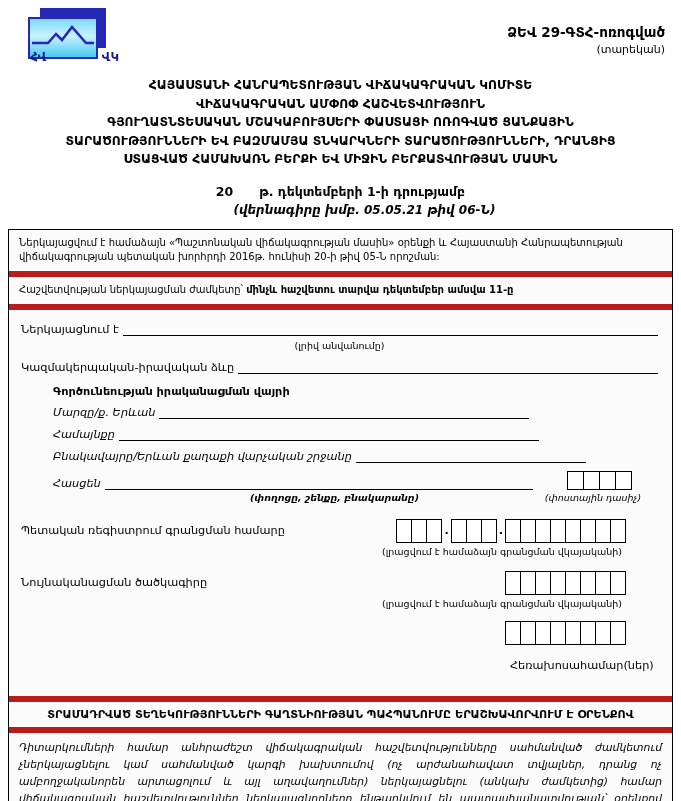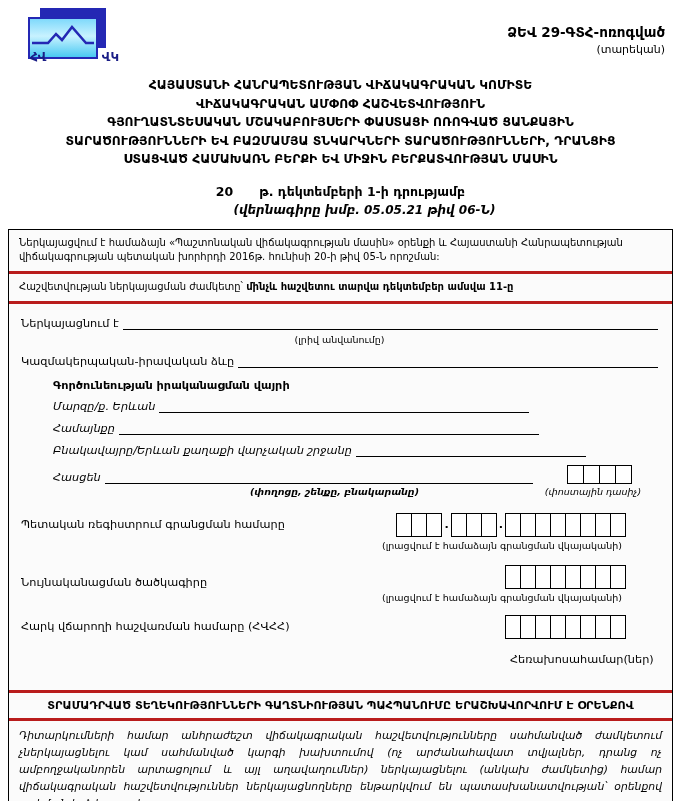"Հաշվետվության ներկայացման ժամկետը՝ մինչև" .sec + .sec { border-top: 3px solid #b91c1c -> 6px solid #b91c1c }
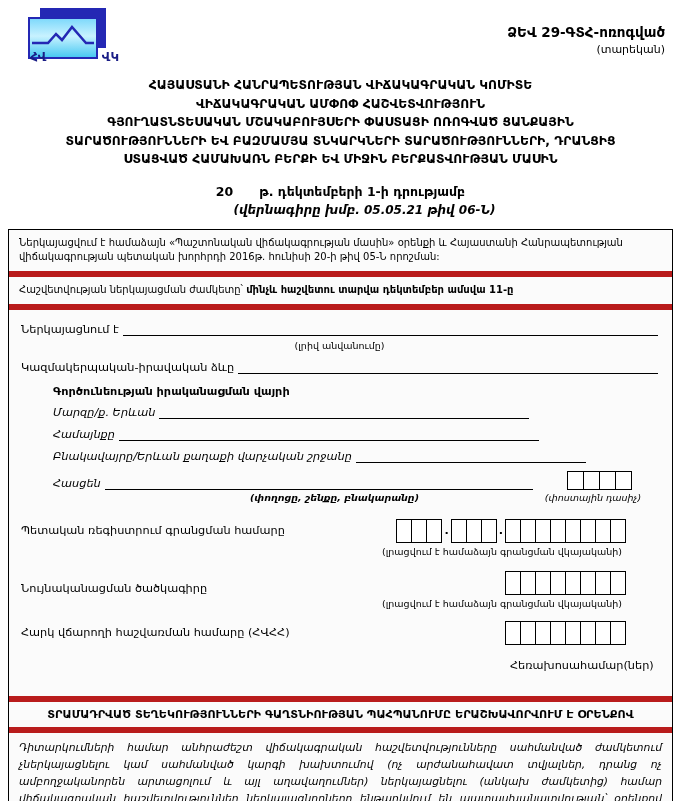"Նույնականացման ծածկագիրը" .row-idcode { align-items: flex-end -> center }
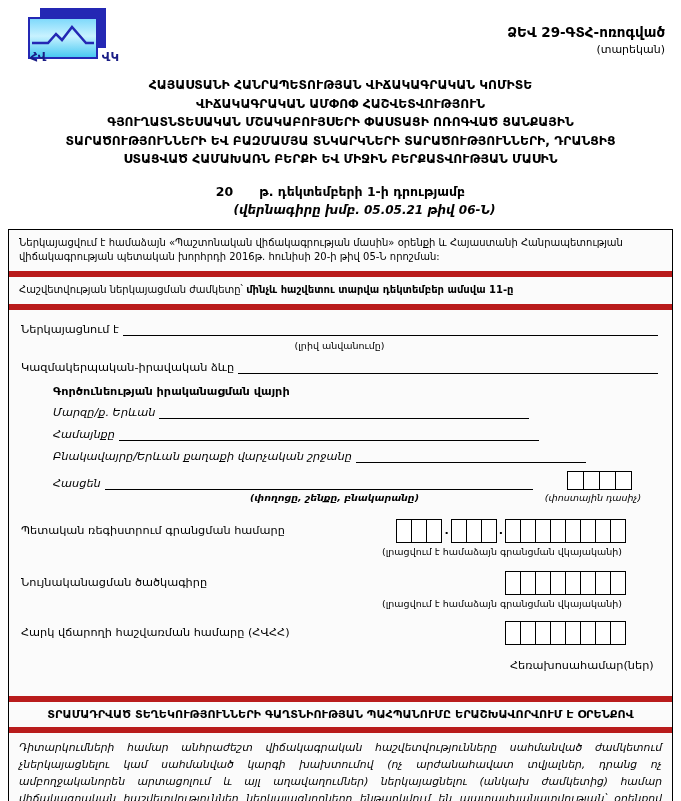"Հարկ վճարողի հաշվառման համարը (ՀՎՀՀ)" span.lbl { html: <span>Հարկ վճարողի հաշվառման համարը (ՀՎՀՀ)</span> -> none }
